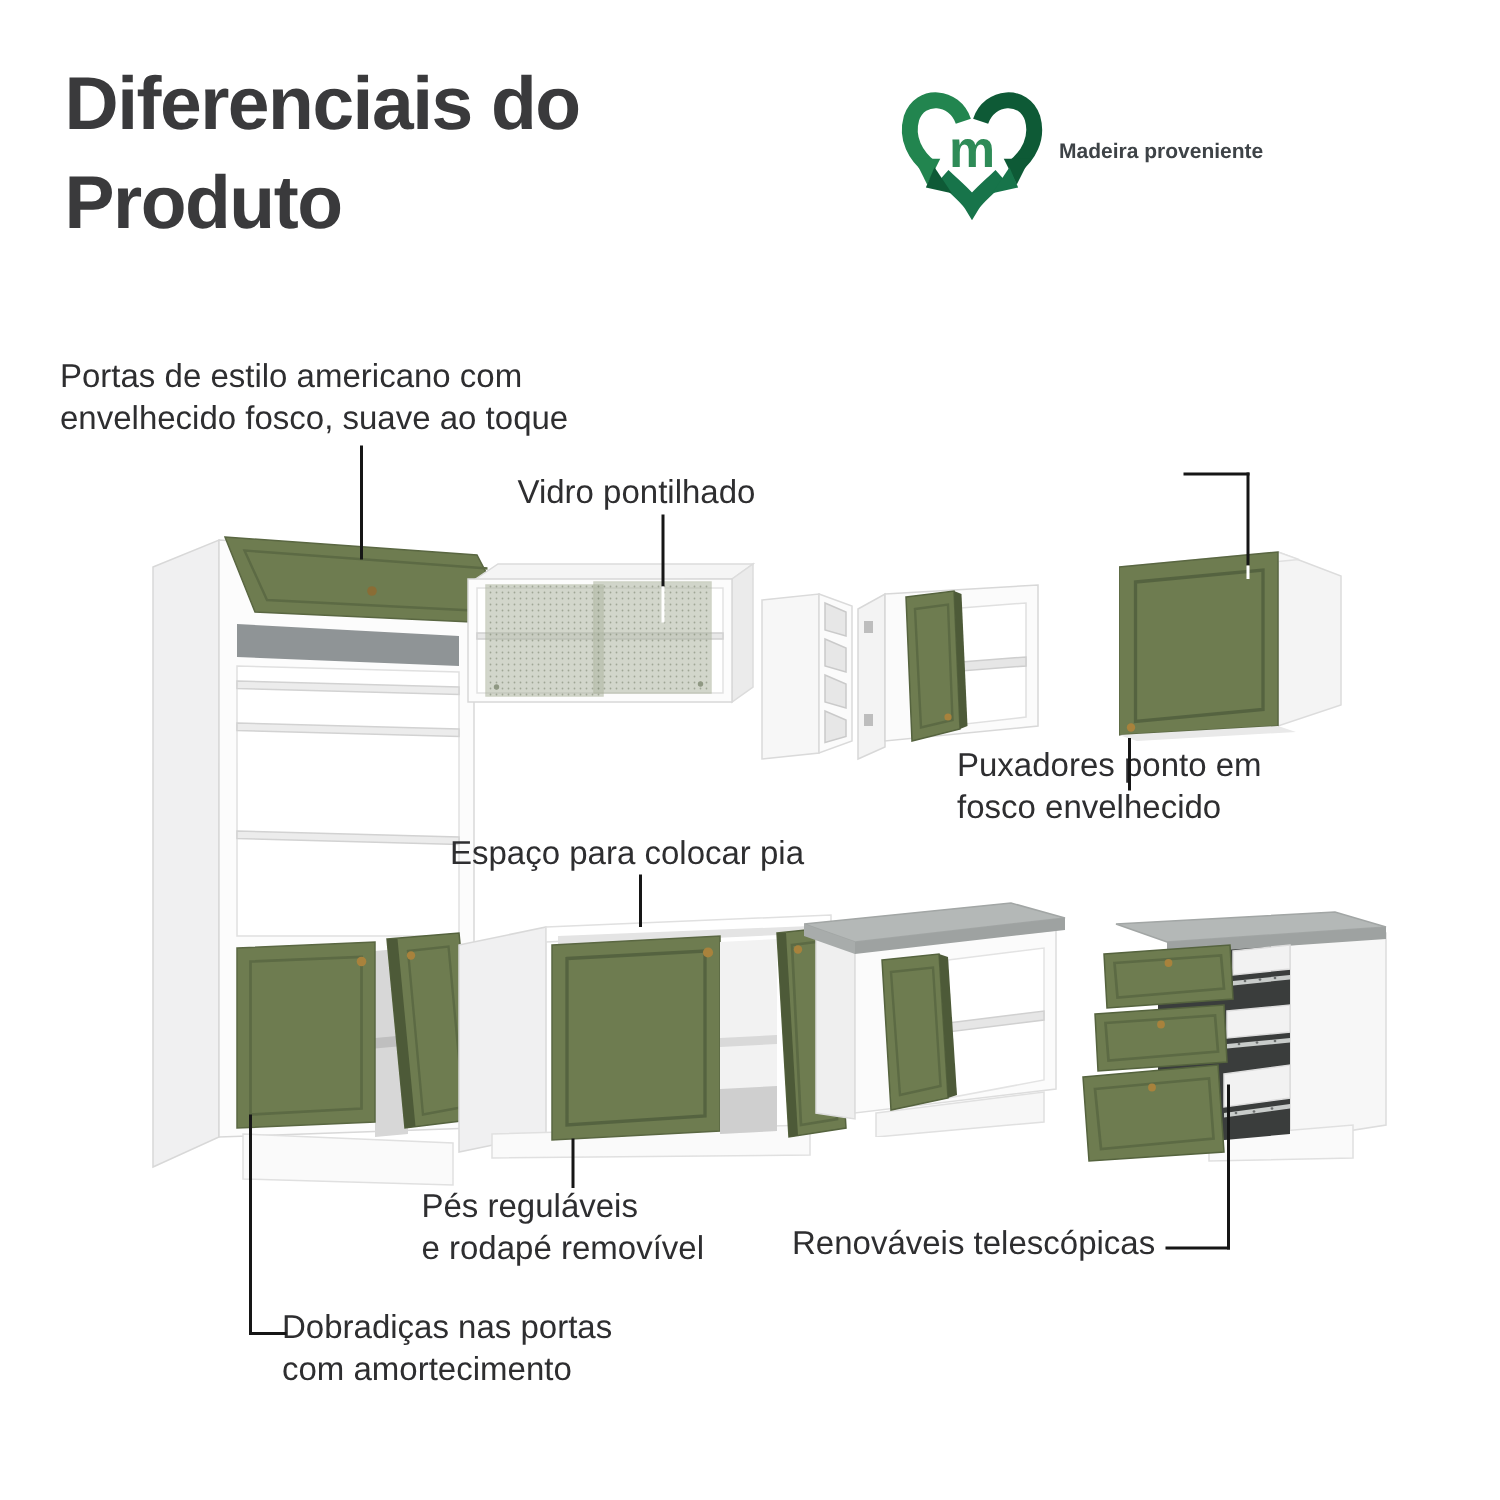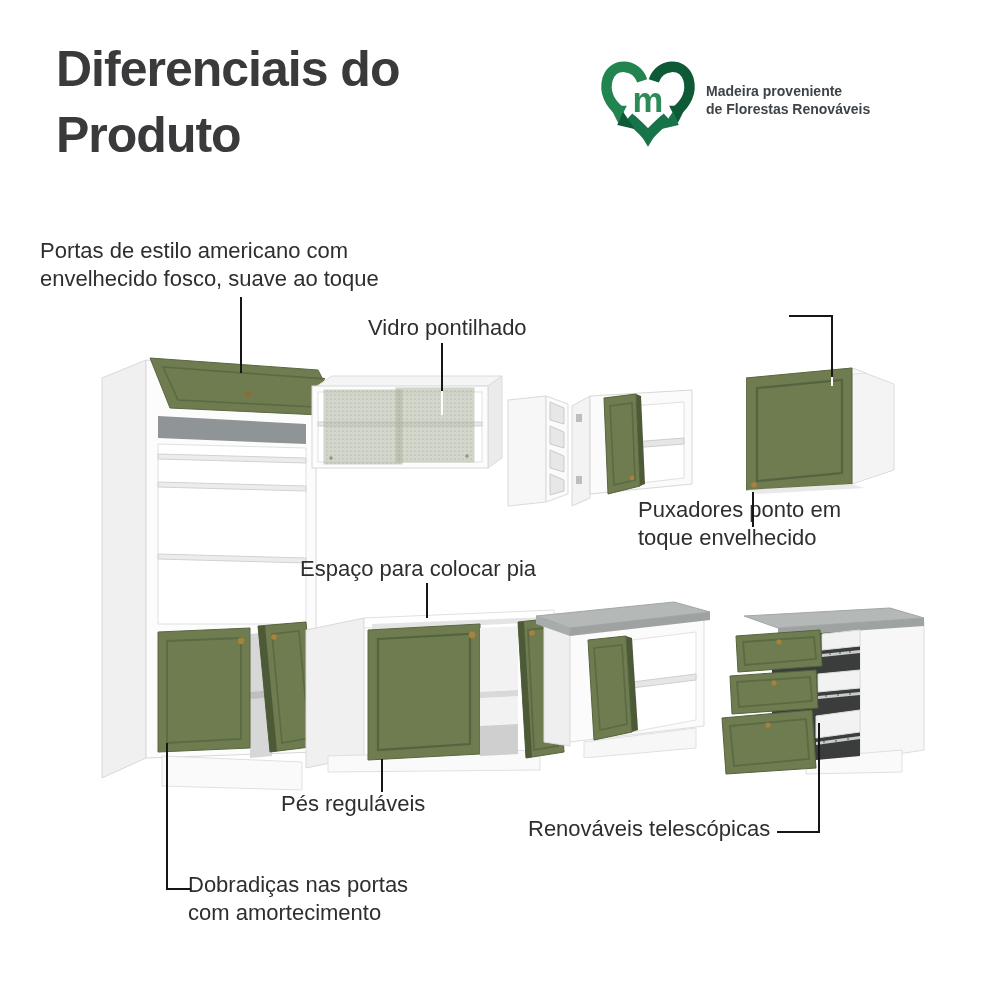"Diferenciais do Produto" .title { left: 56px -> 43px }
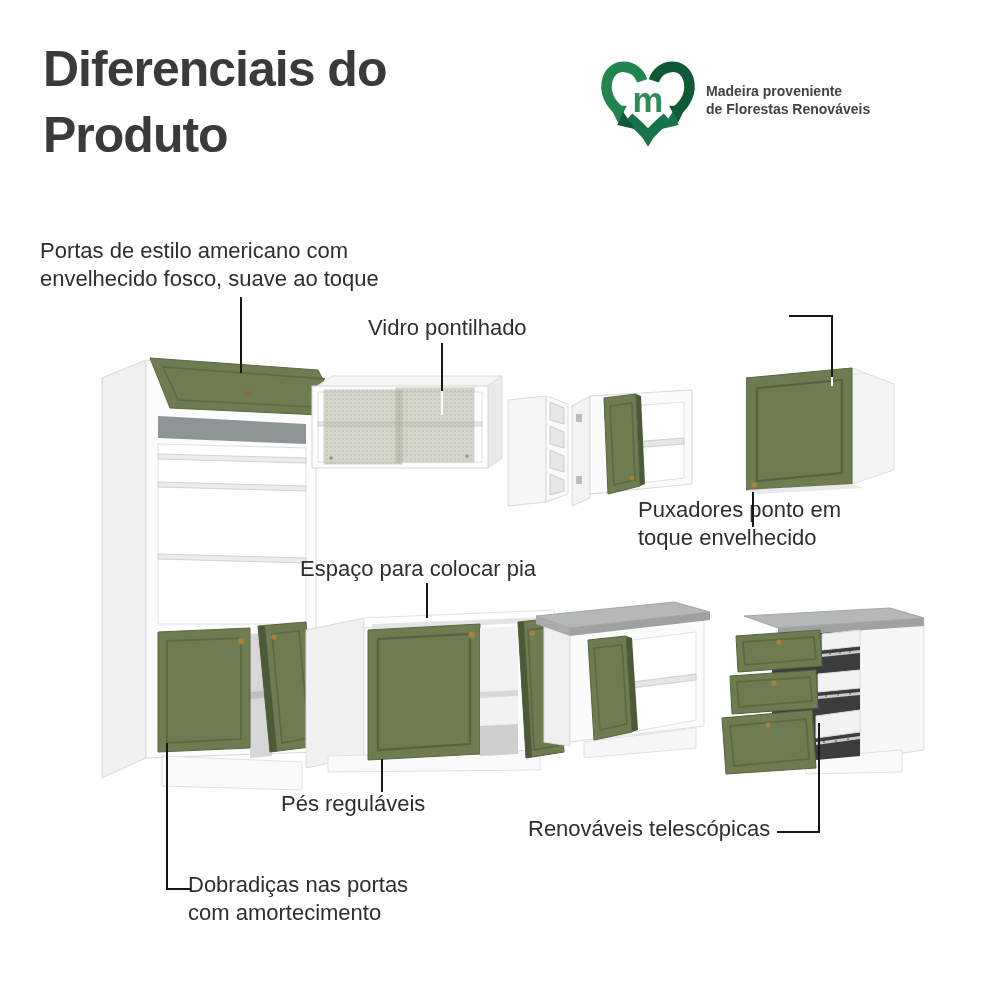"de Florestas Renováveis" span { html: <span>de Florestas Renováveis</span> -> none }
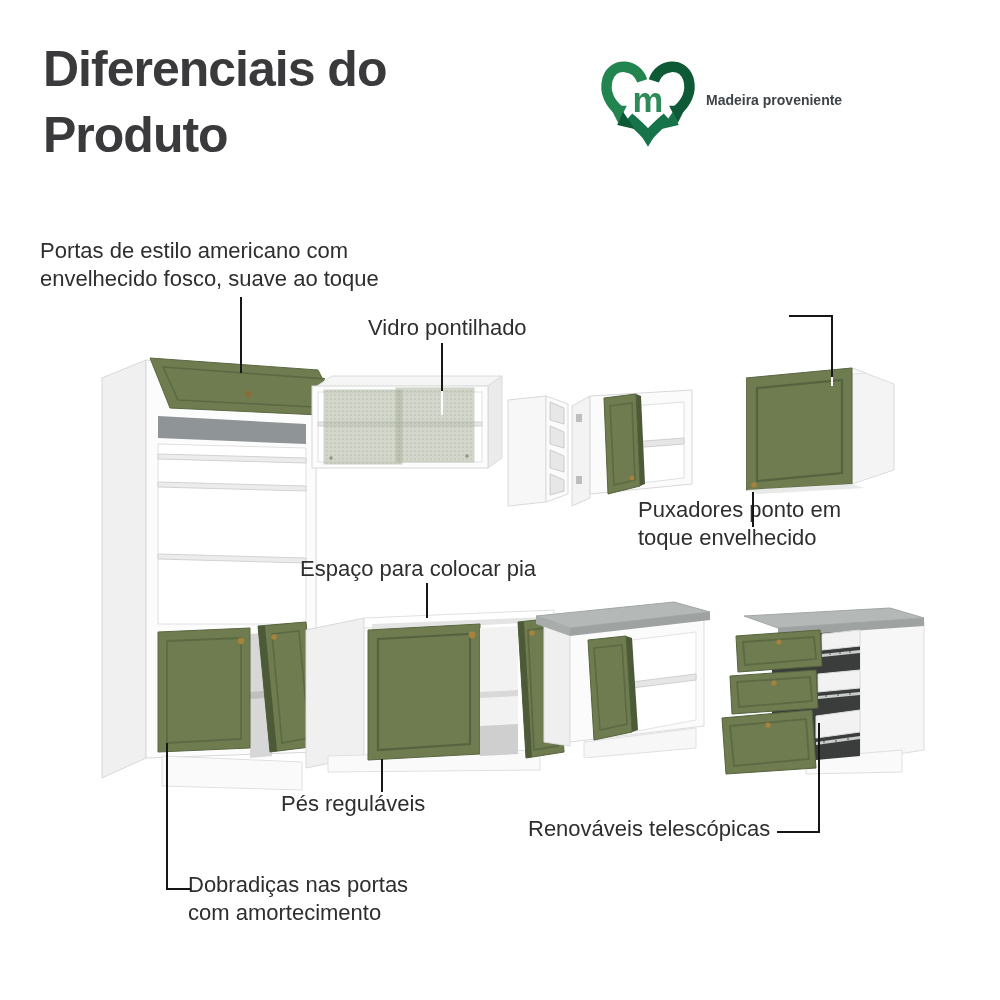"Vidro pontilhado" div.callout { left: 368px -> 345px }
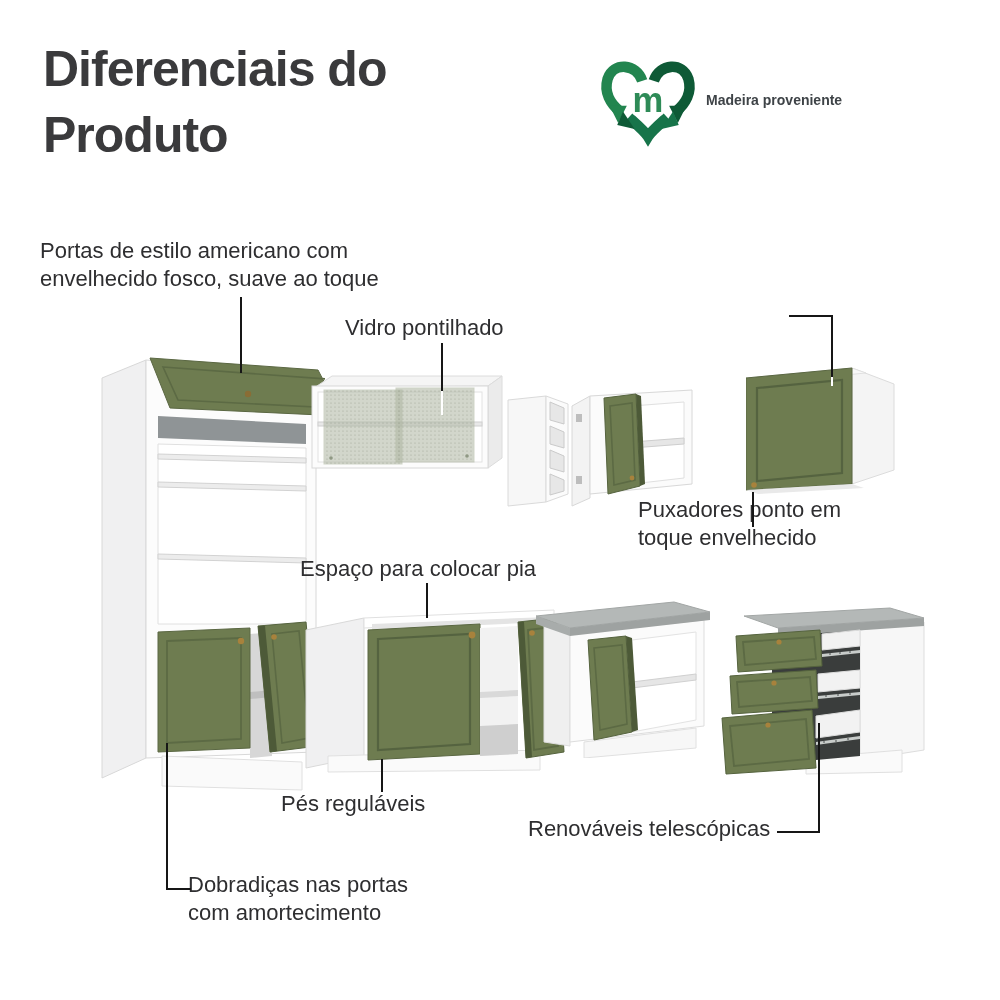"toque envelhecido" span { text: toque -> fosco }
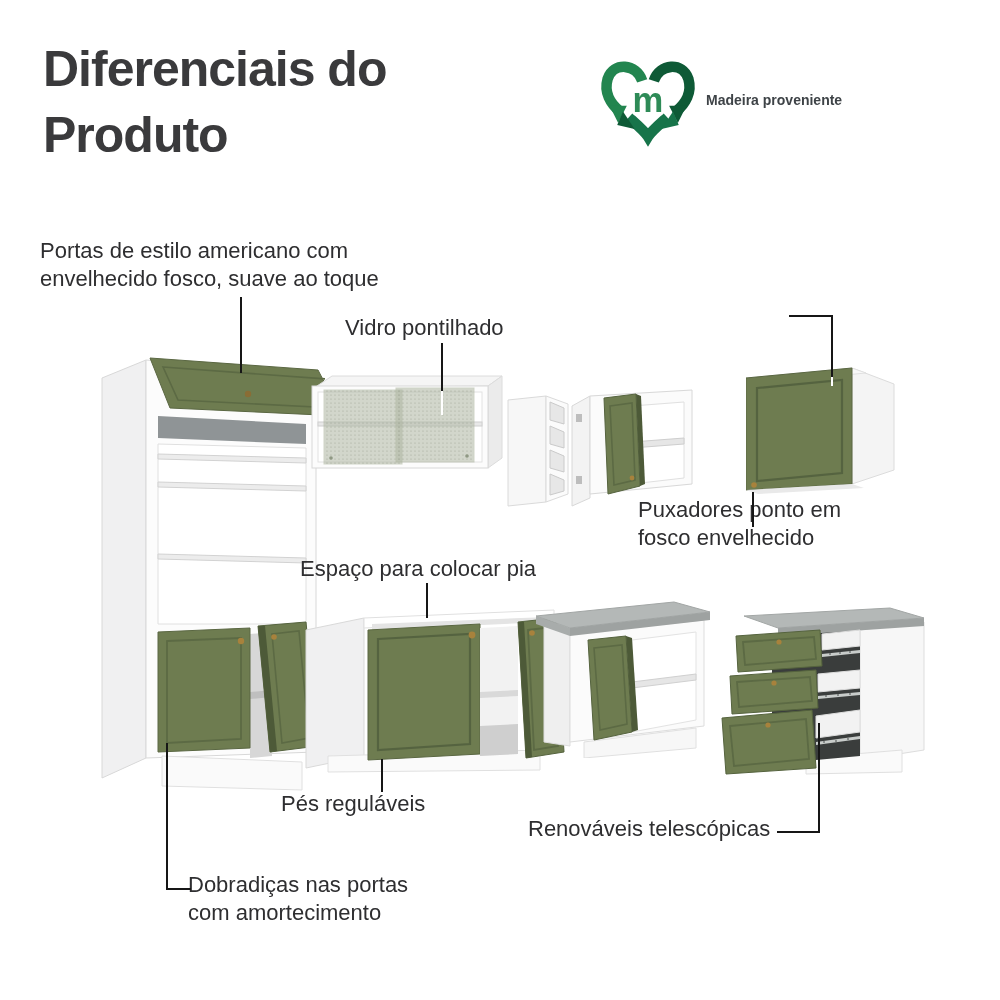"e rodapé removível" span { html: none -> <span>e rodapé removível</span> }
